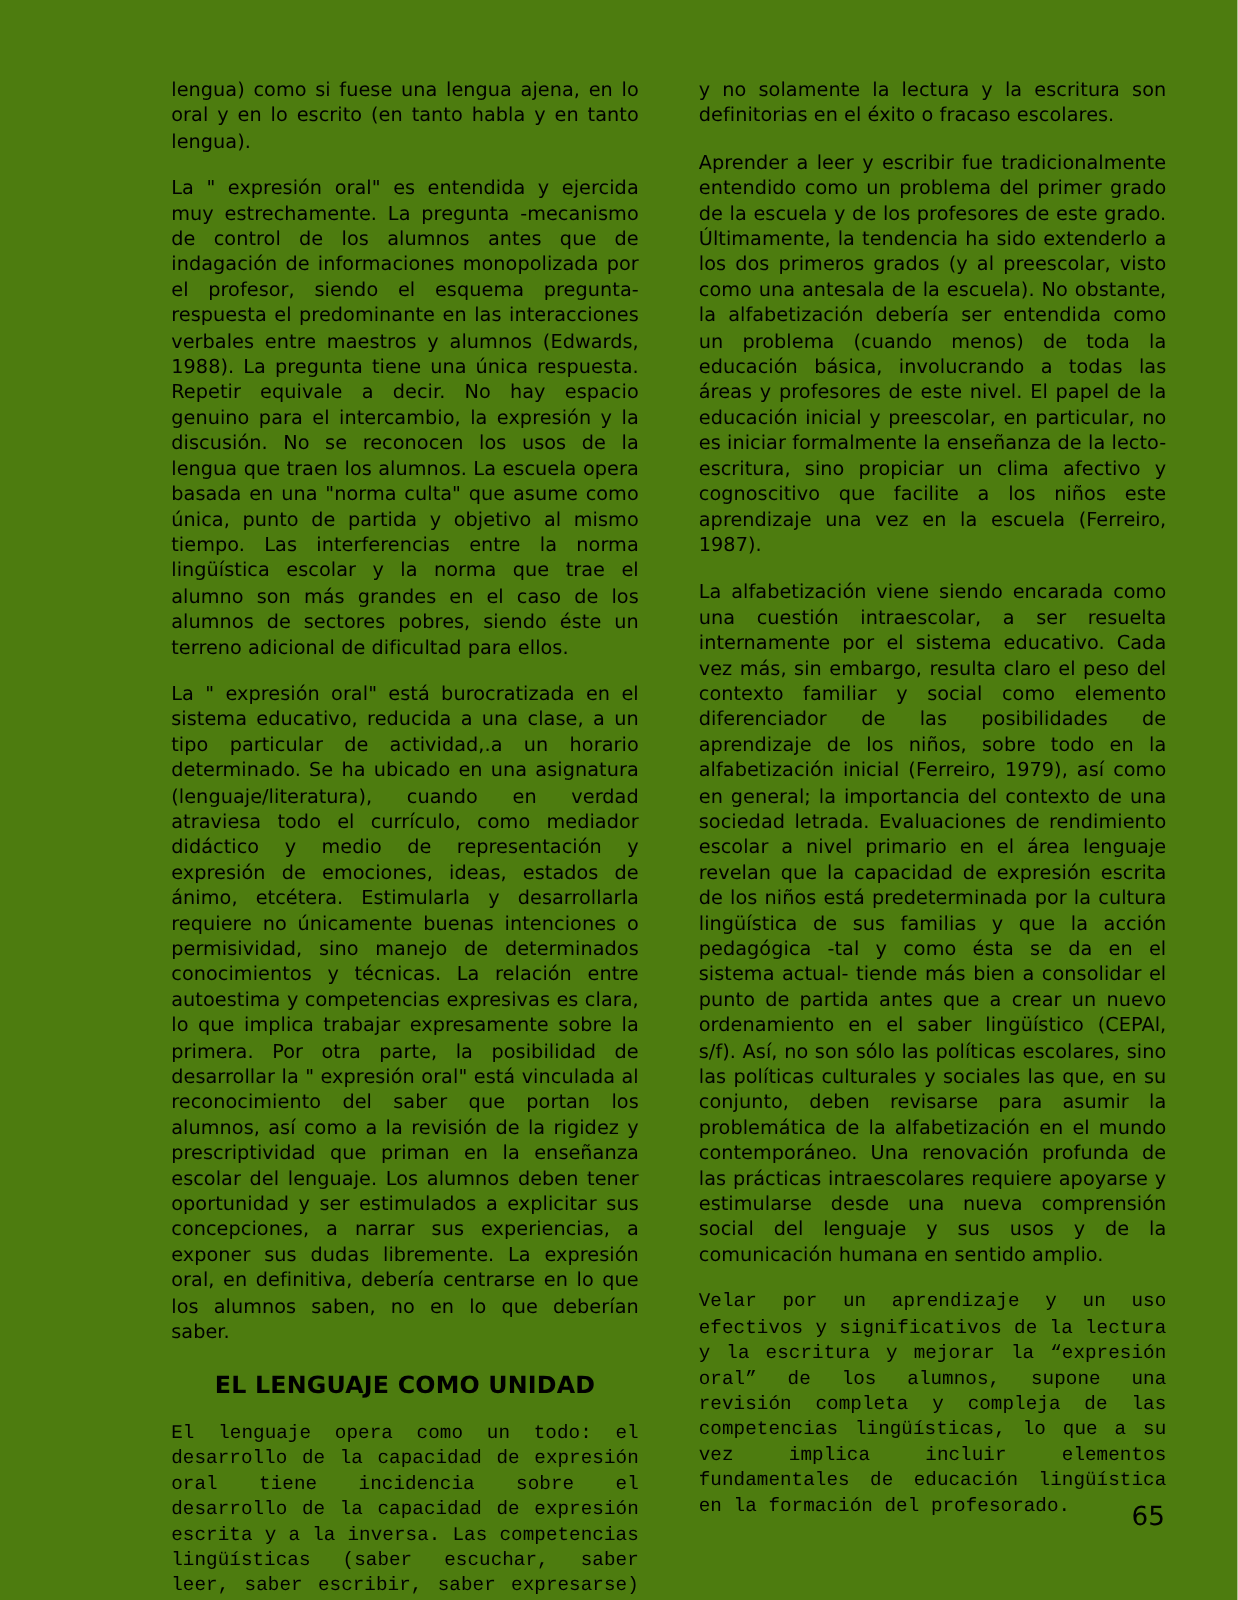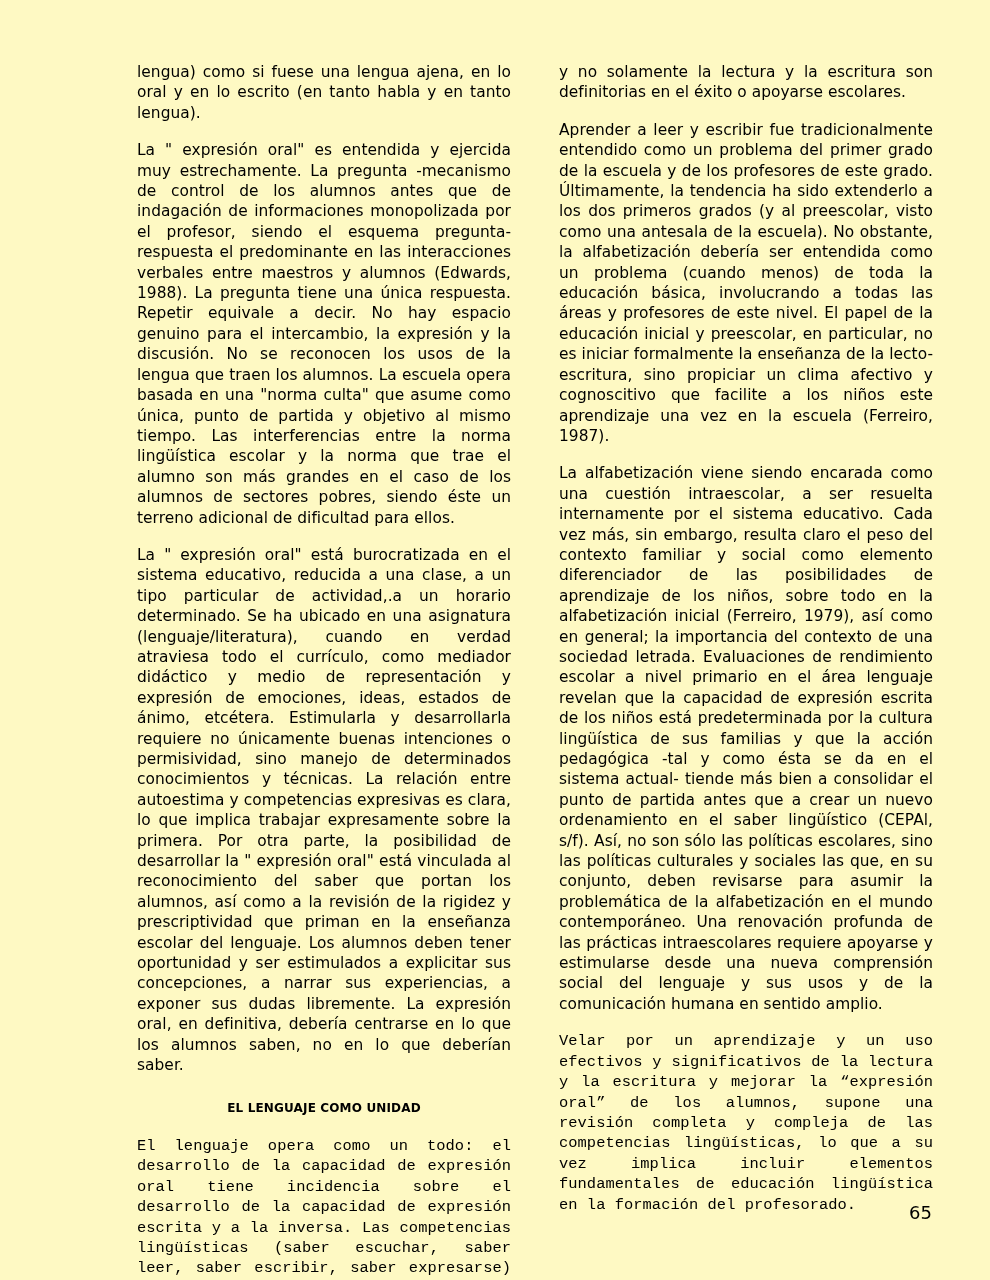"lengua) como si fuese una" .page { background: #fef9c3 -> #4d7c0f }
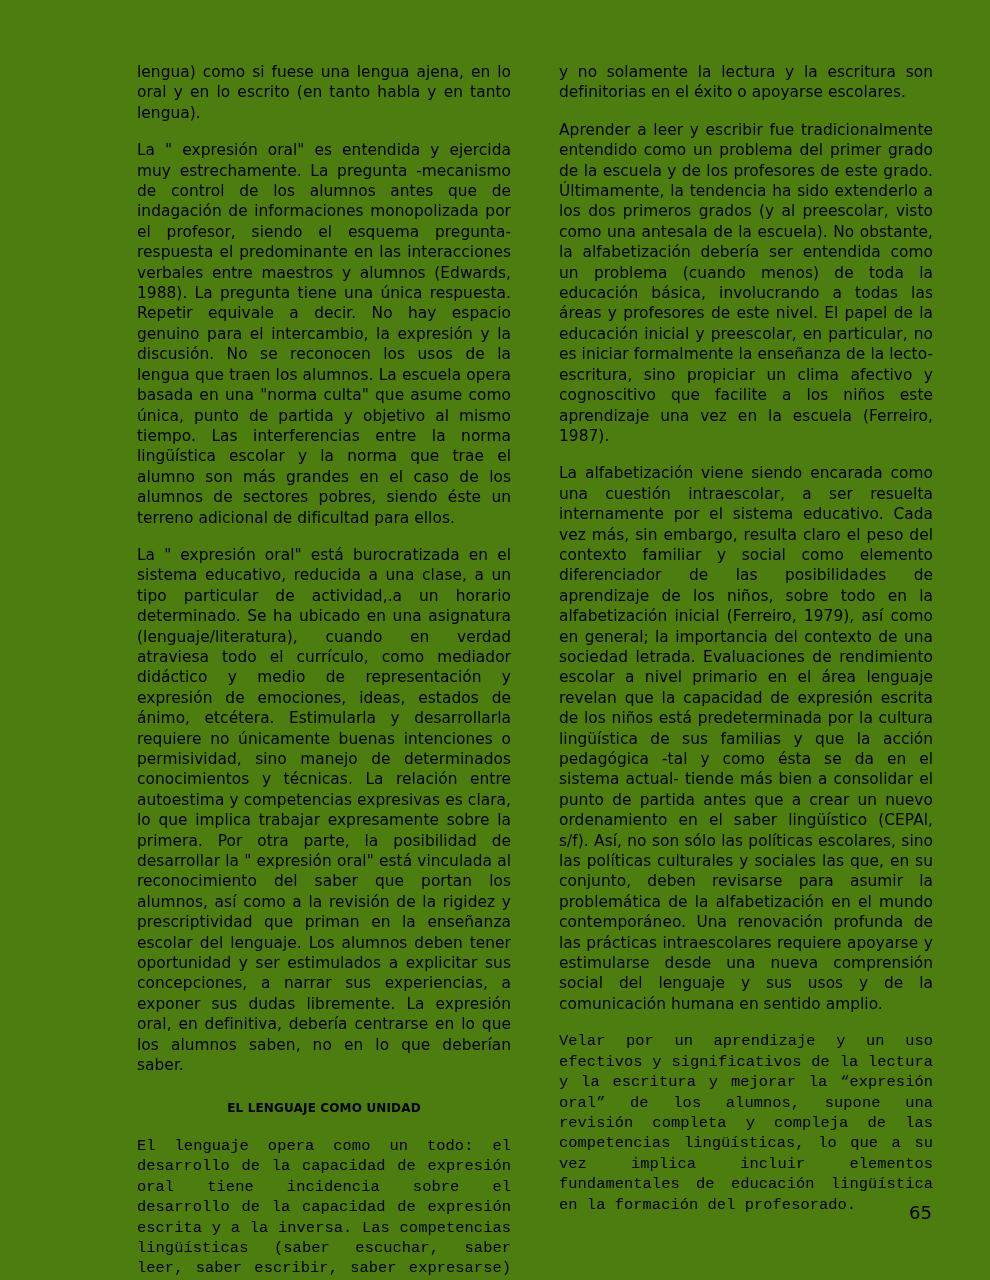"y no solamente la lectura" p.para { text: apoyarse -> fracaso }
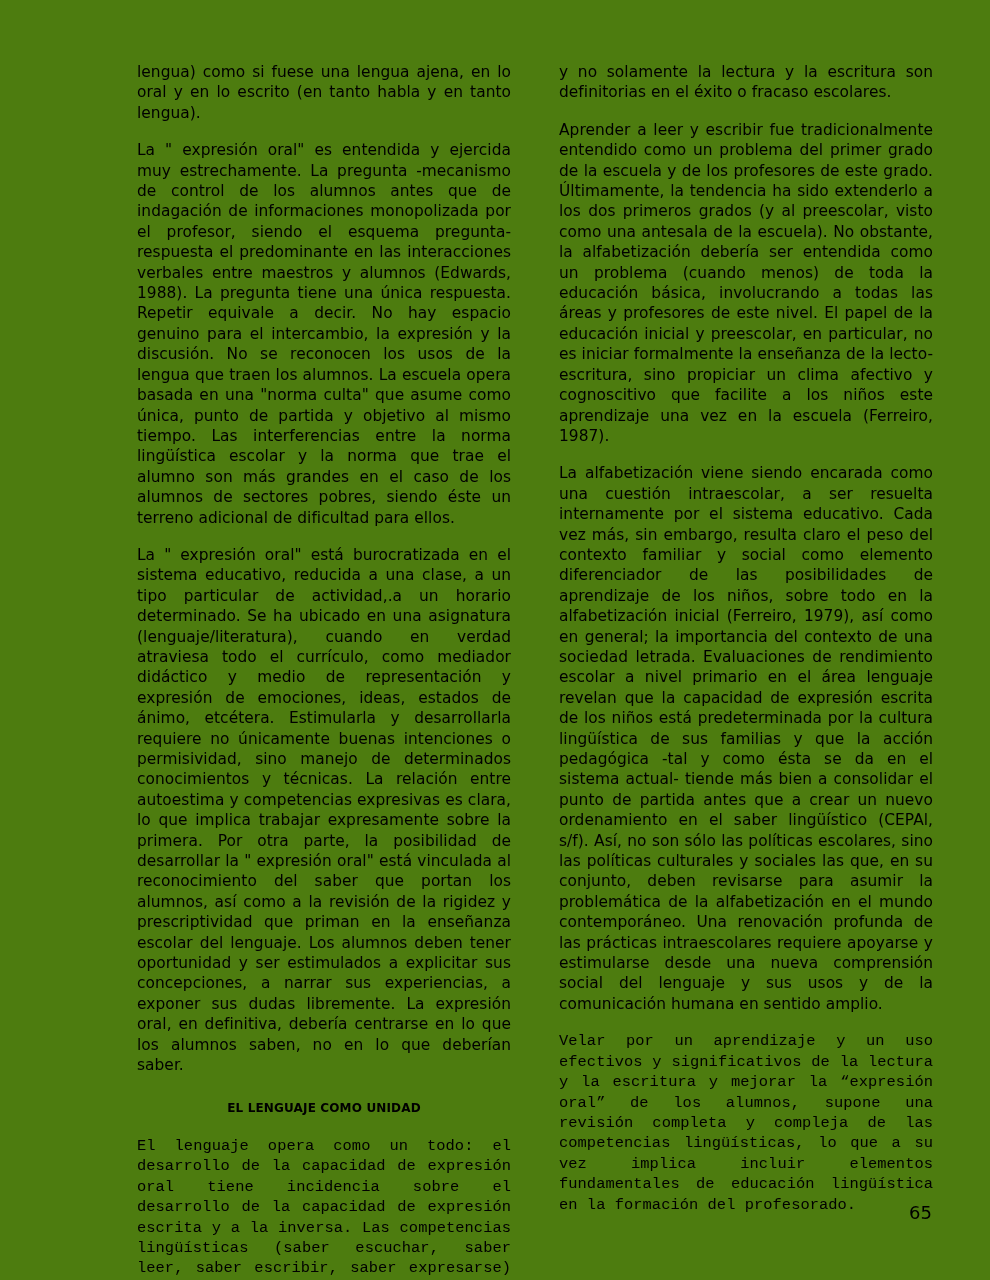"EL LENGUAJE COMO UNIDAD" h2.section-heading { font-size: 12px -> 19px }
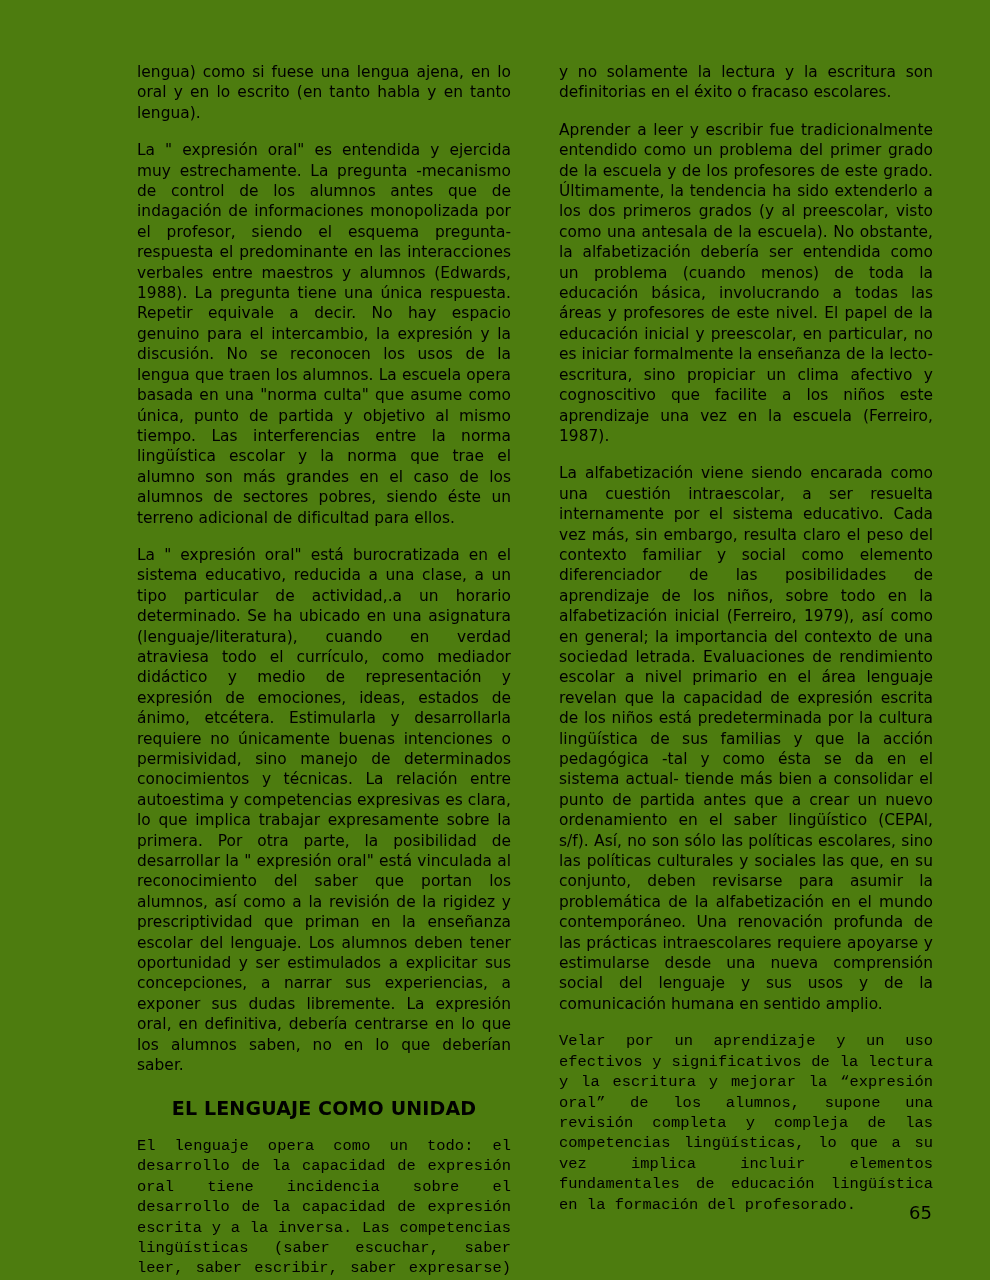"65" .page-number { font-size: 18px -> 21px }
